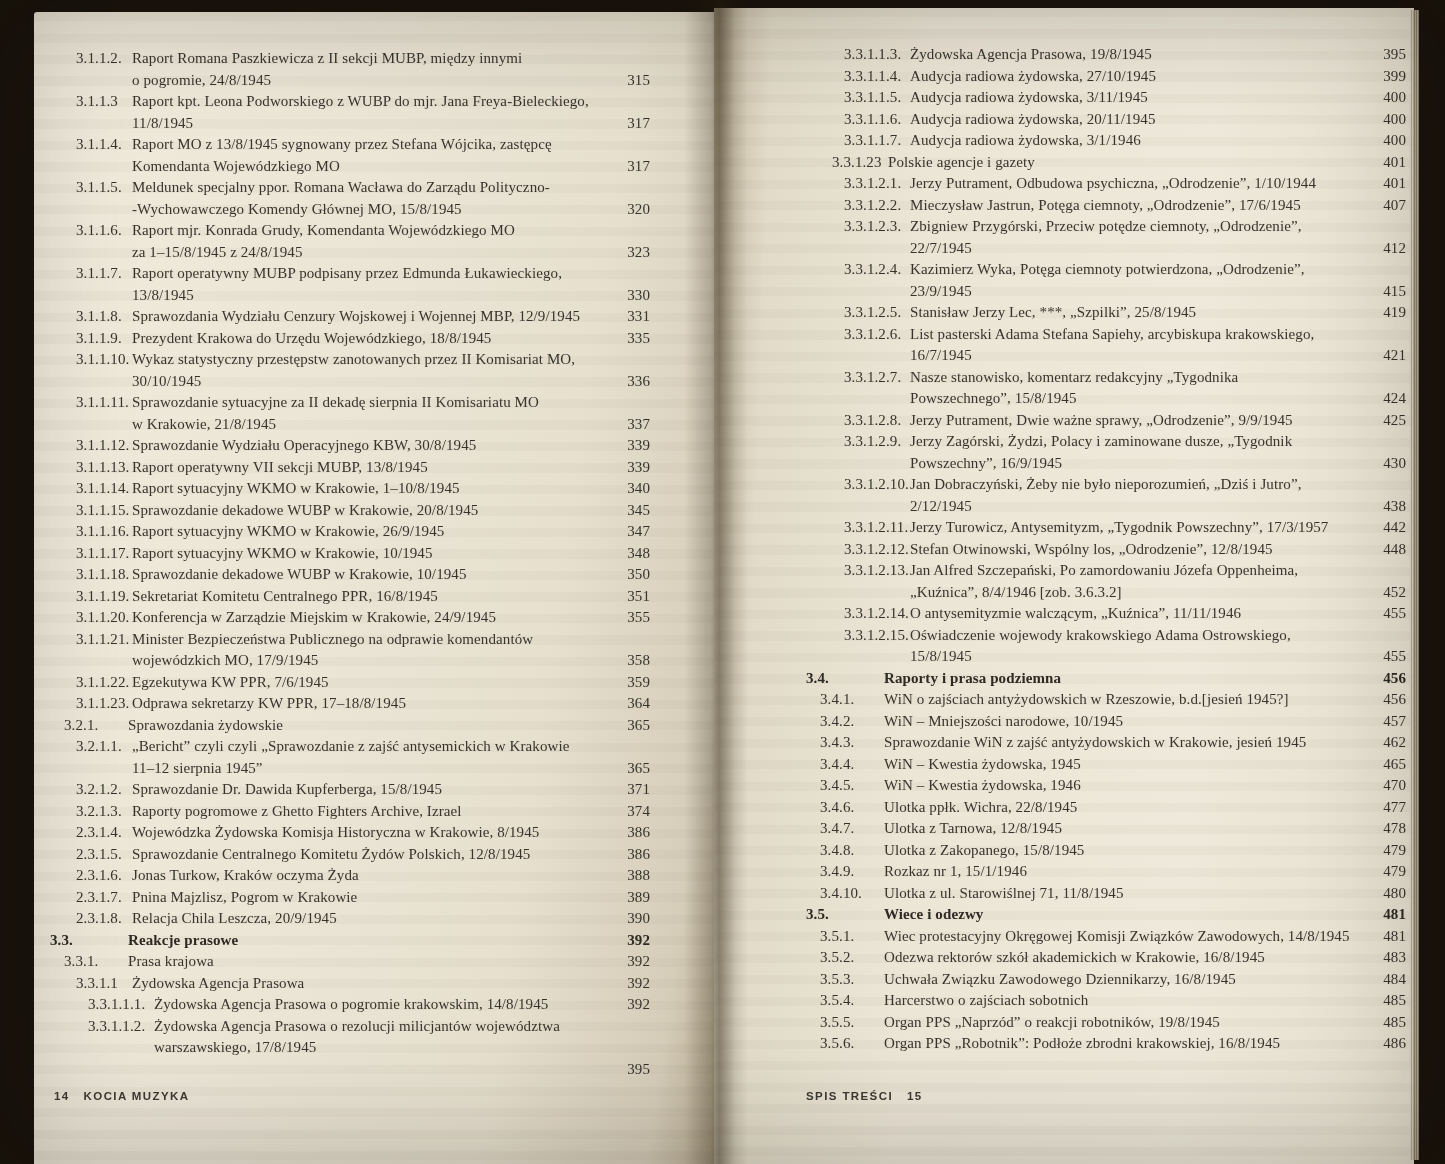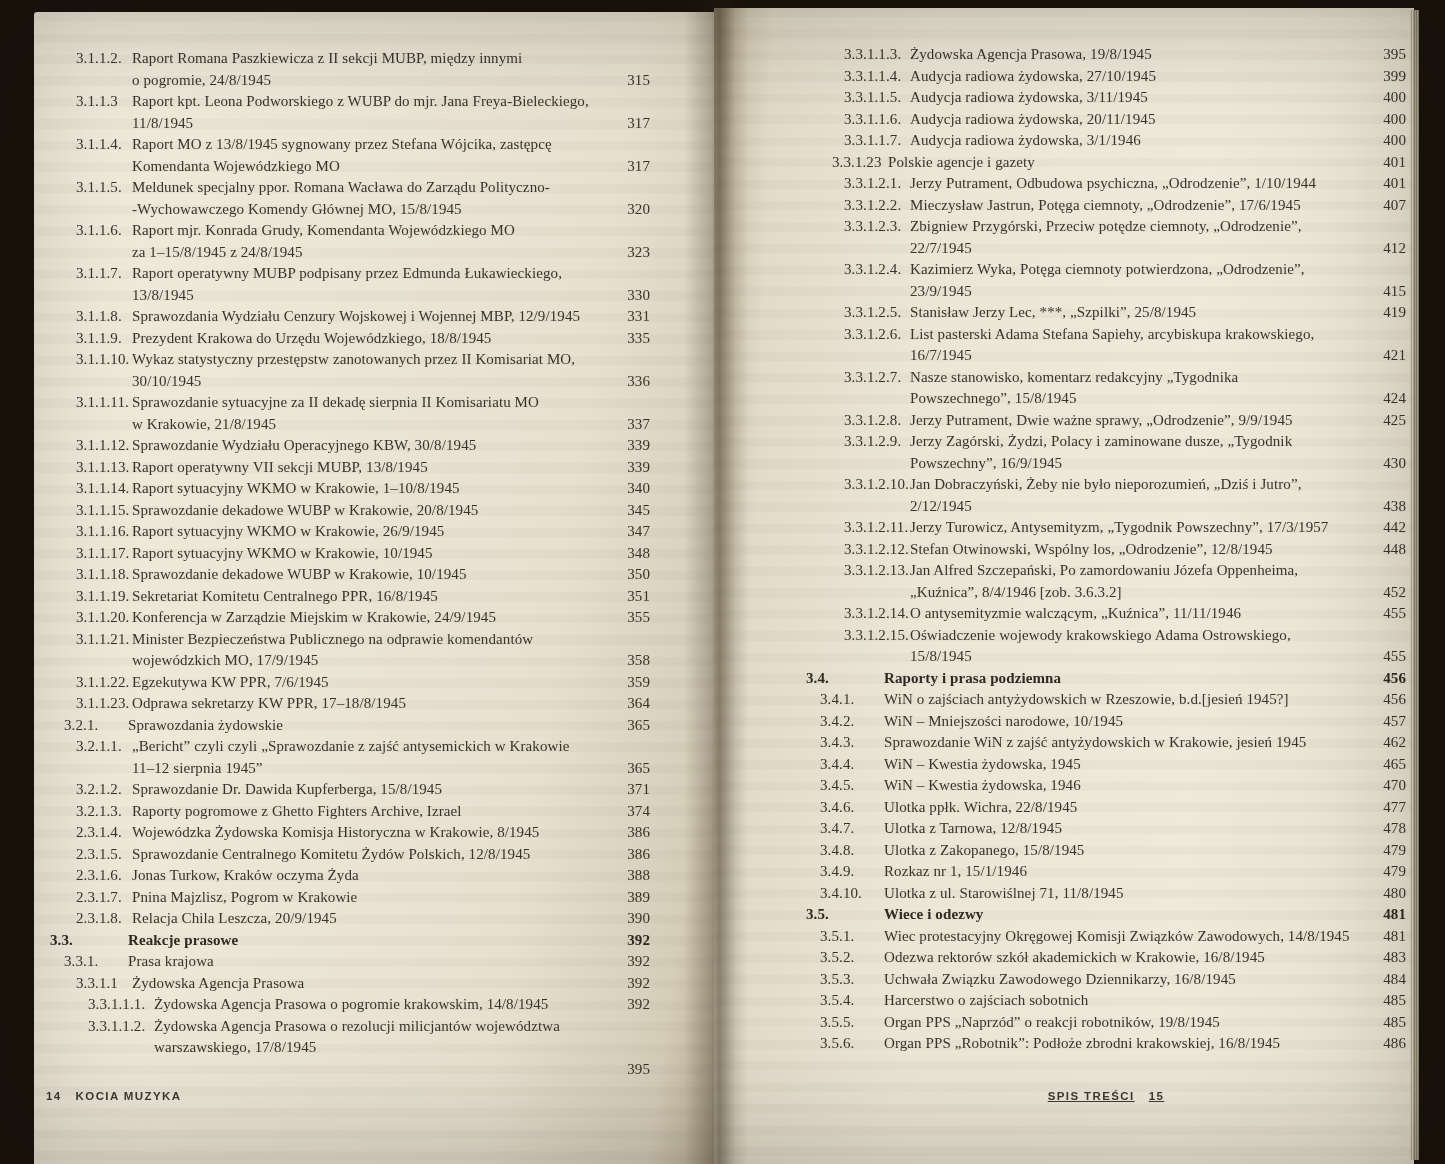"14 KOCIA MUZYKA" .footer-left { left: 46px -> 54px }
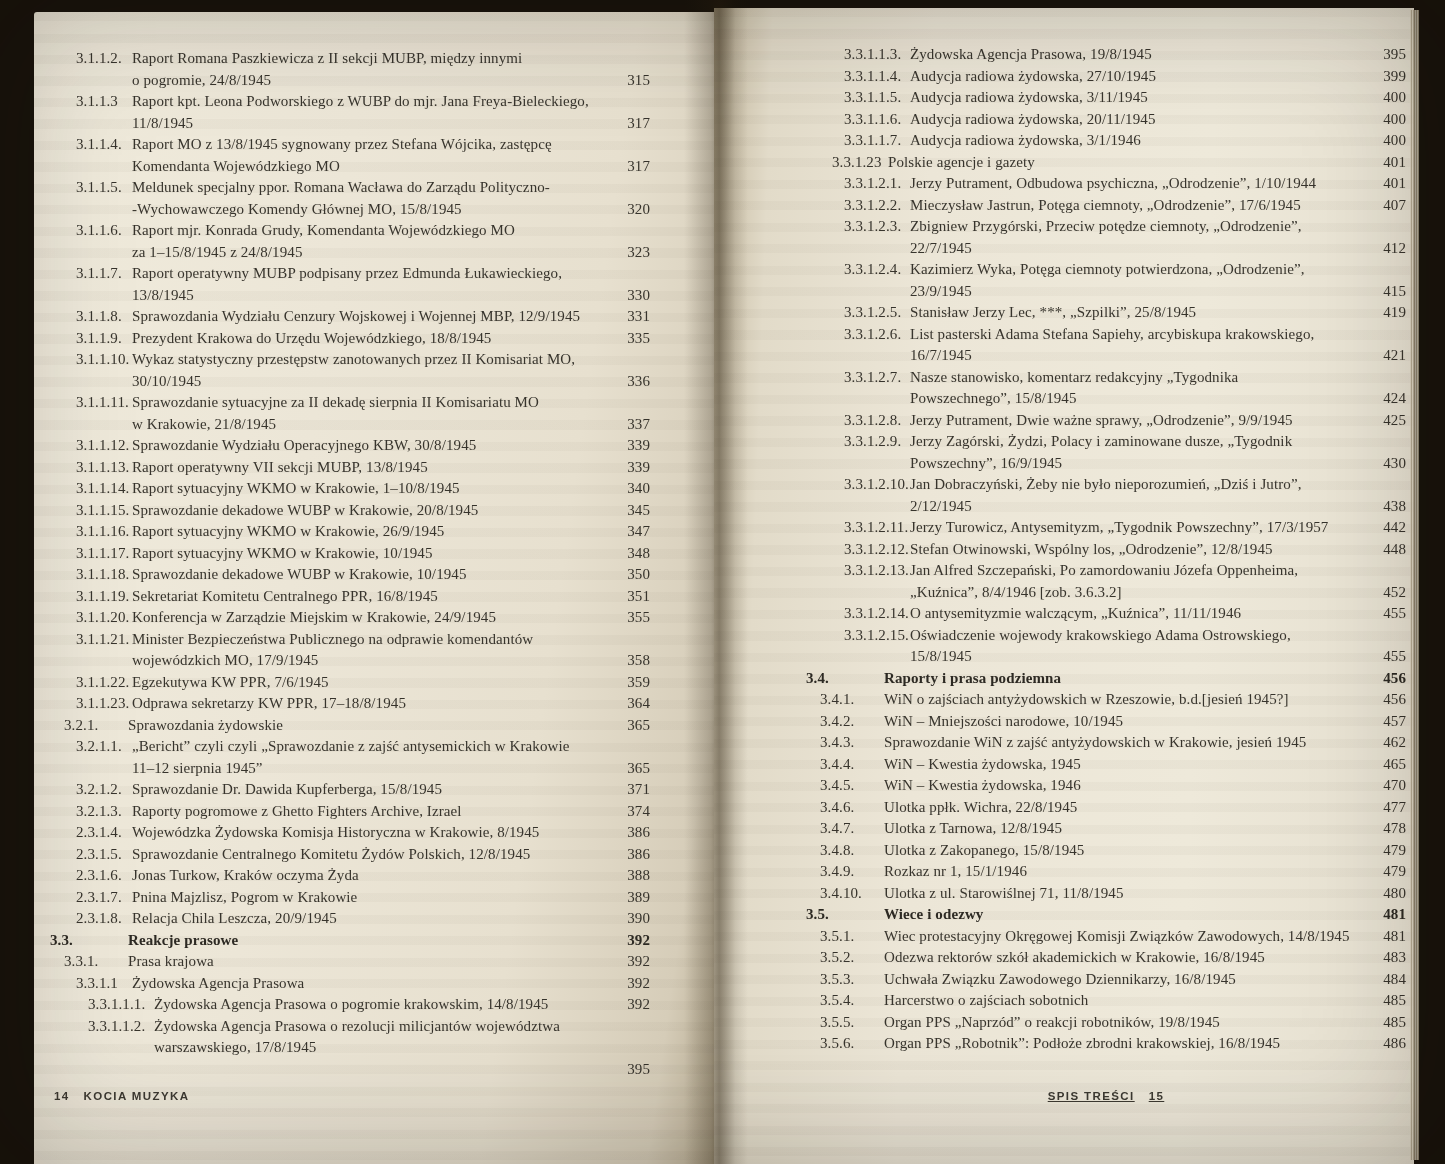"SPIS TREŚCI 15" .footer-right { text-align: center -> left; text-decoration: underline -> none }
